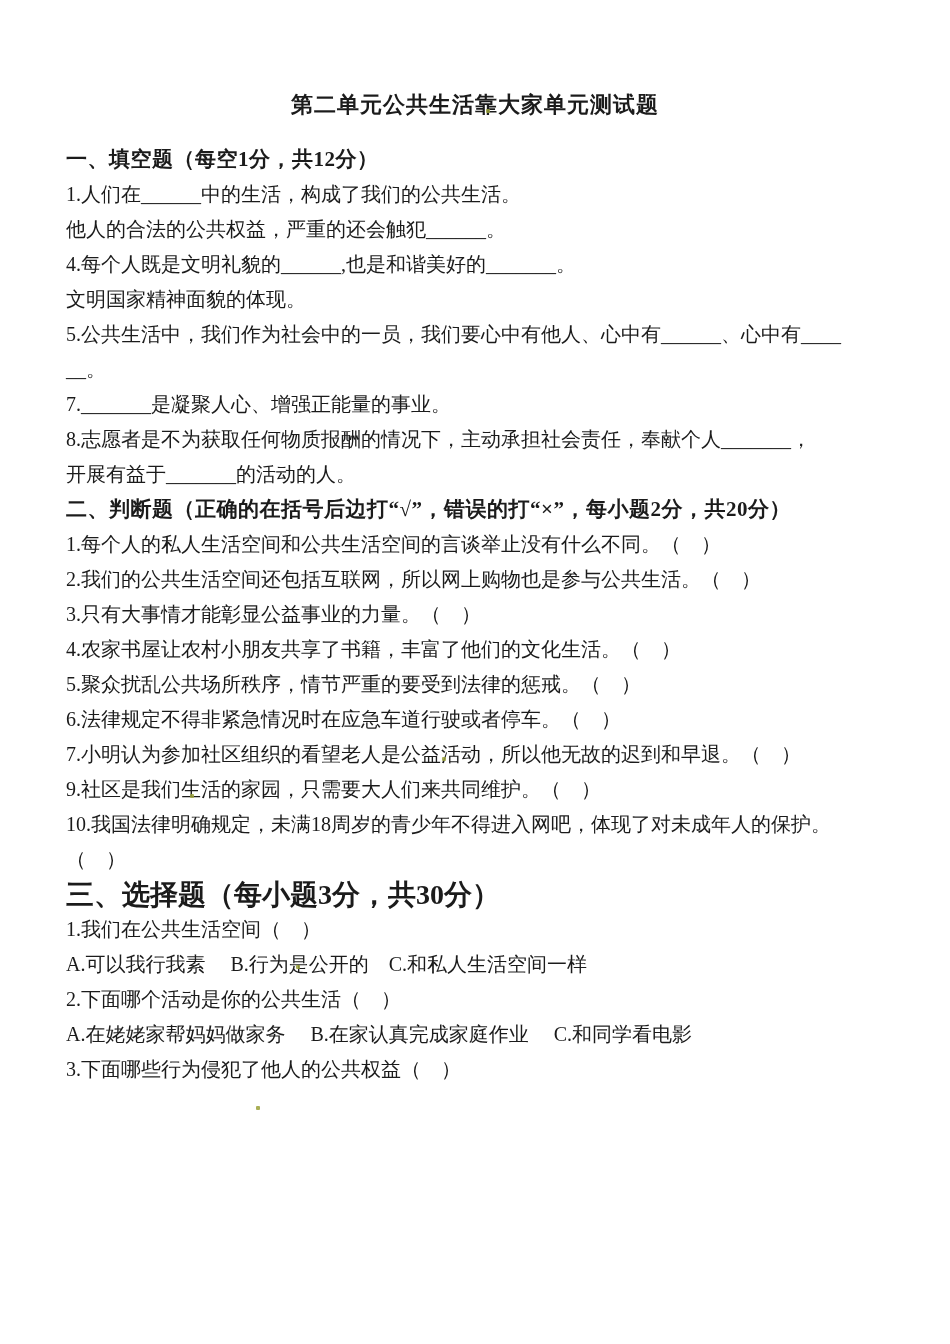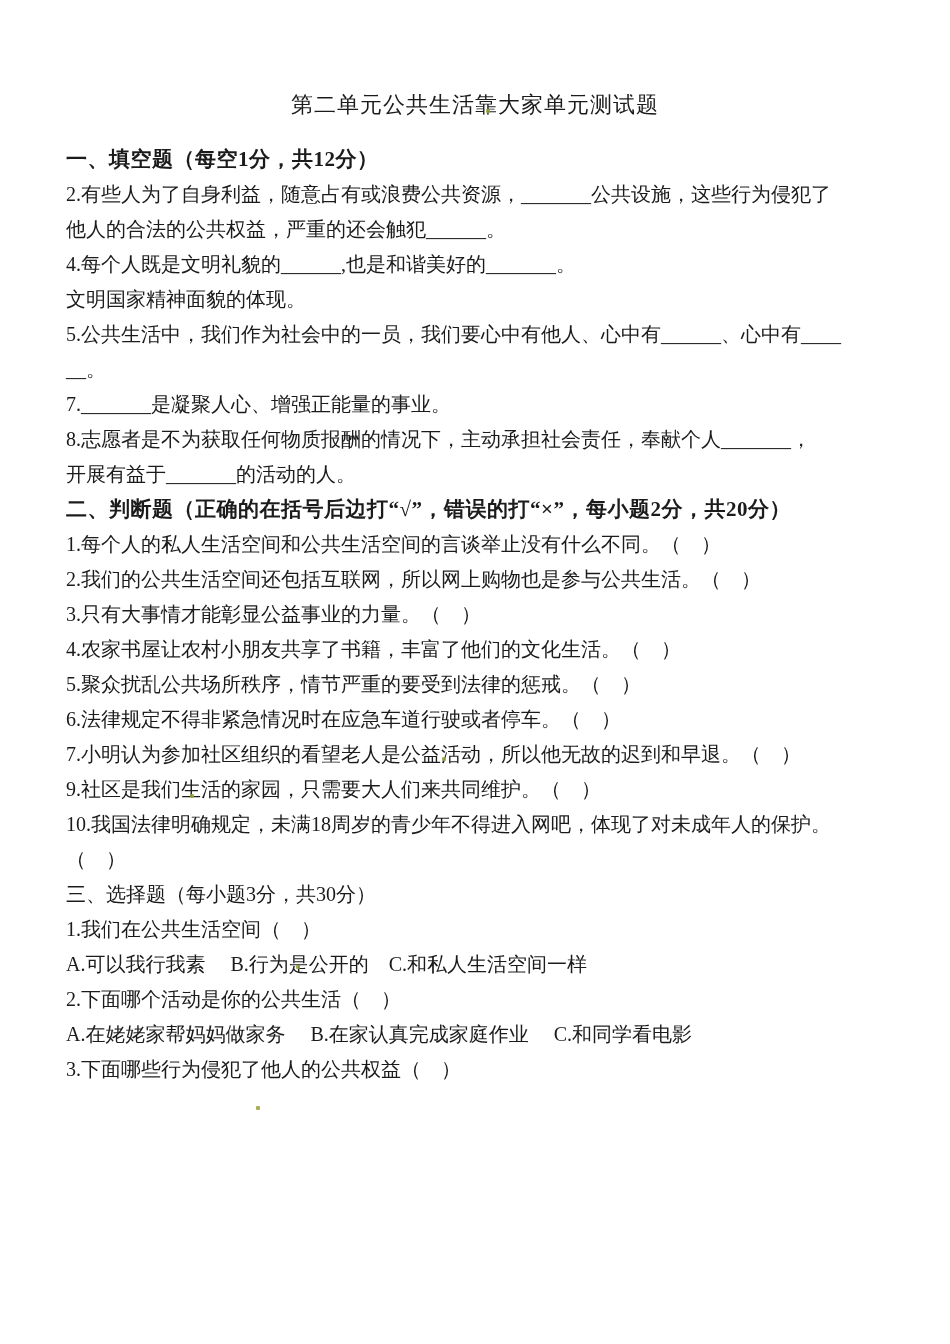"第二单元公共生活靠大家单元测试题" .page-title { font-weight: normal -> bold }
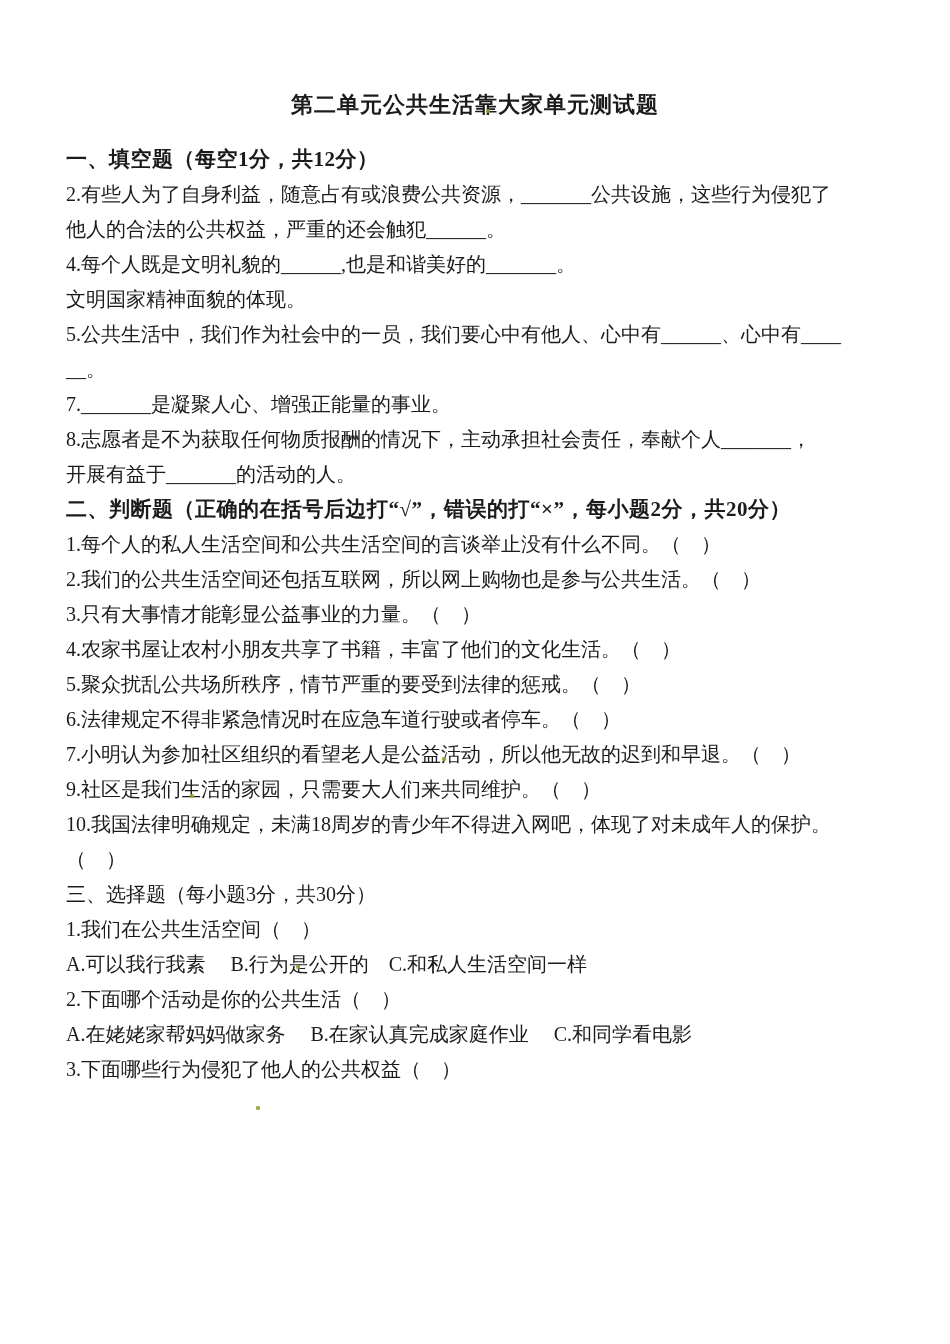"1.人们在______中的生活，构成了我们的公共生活。" div.line { html: none -> <div>1.人们在______中的生活，构成了我们的公共生活。</div> }
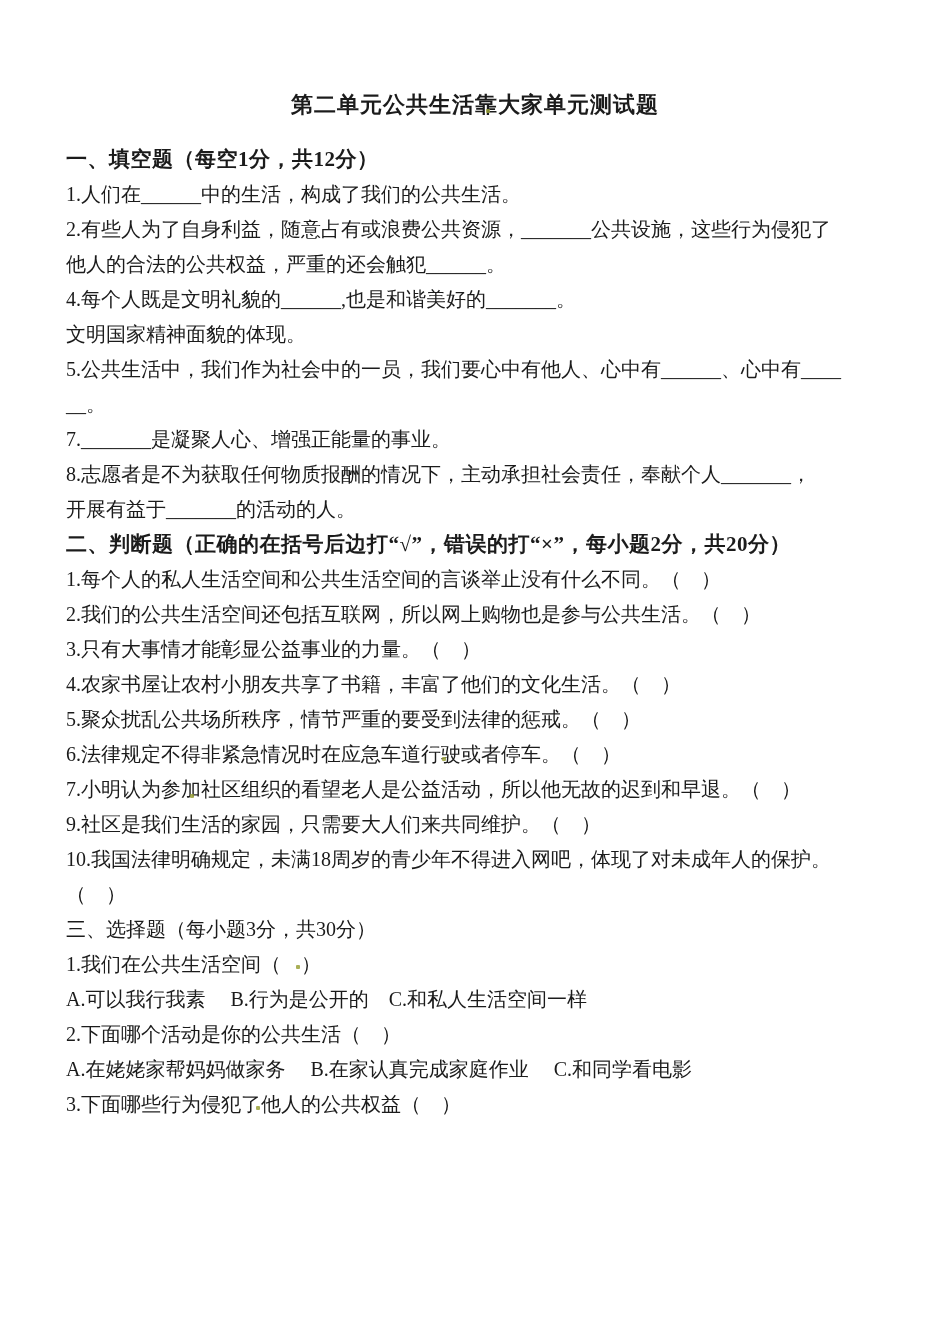"2.有些人为了自身利益，随意占有或浪费公共资源，_______公共设施，这些行为" div.line { html: <div>2.有些人为了自身利益，随意占有或浪费公共资源，_______公共设施，这些行为侵犯了</div> -> none }
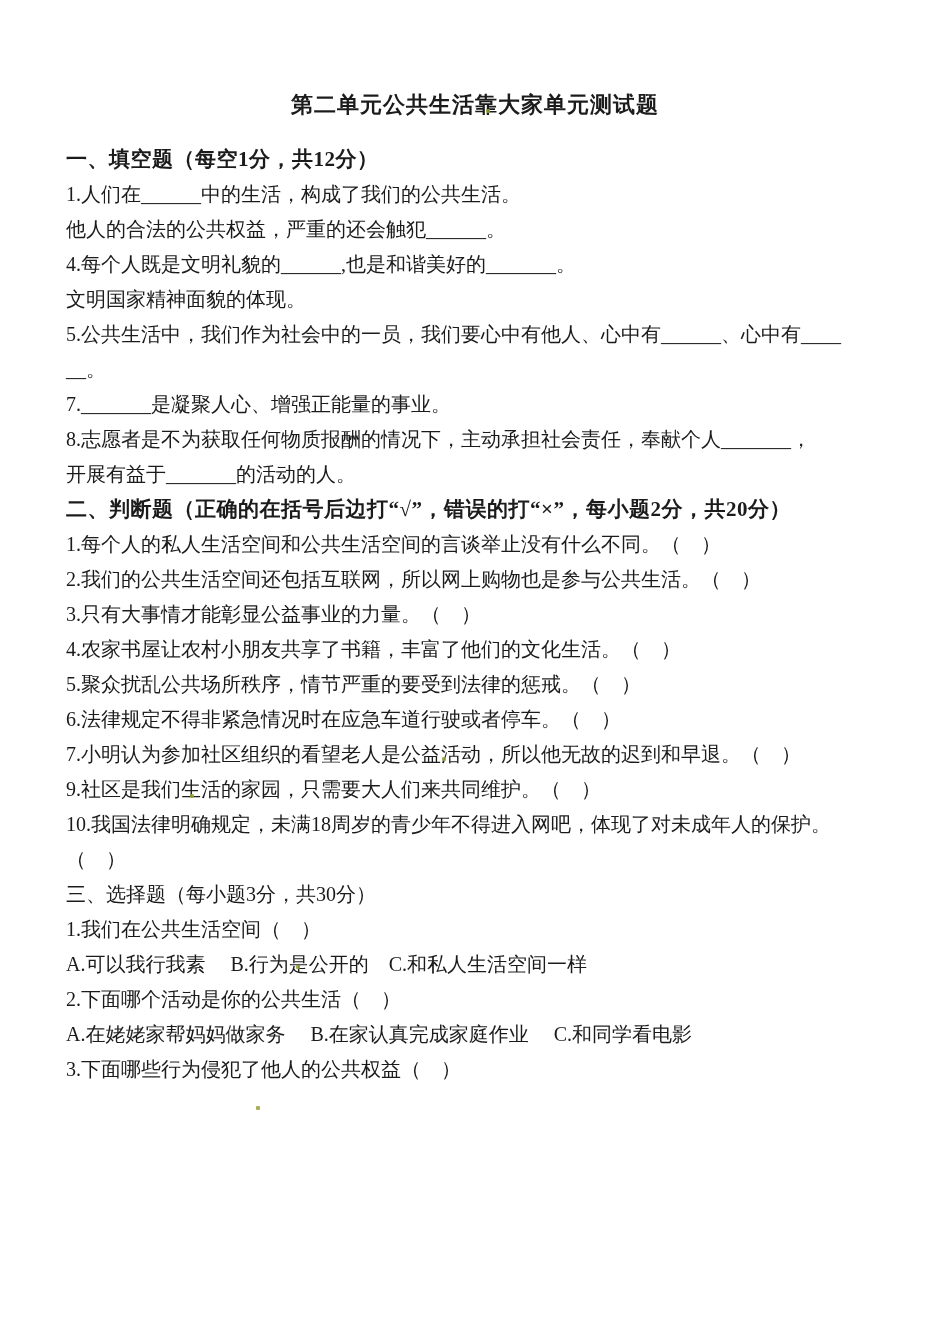"三、选择题（每小题3分，共30分）" .heading-regular { font-size: 20px -> 28px; font-weight: normal -> bold }
